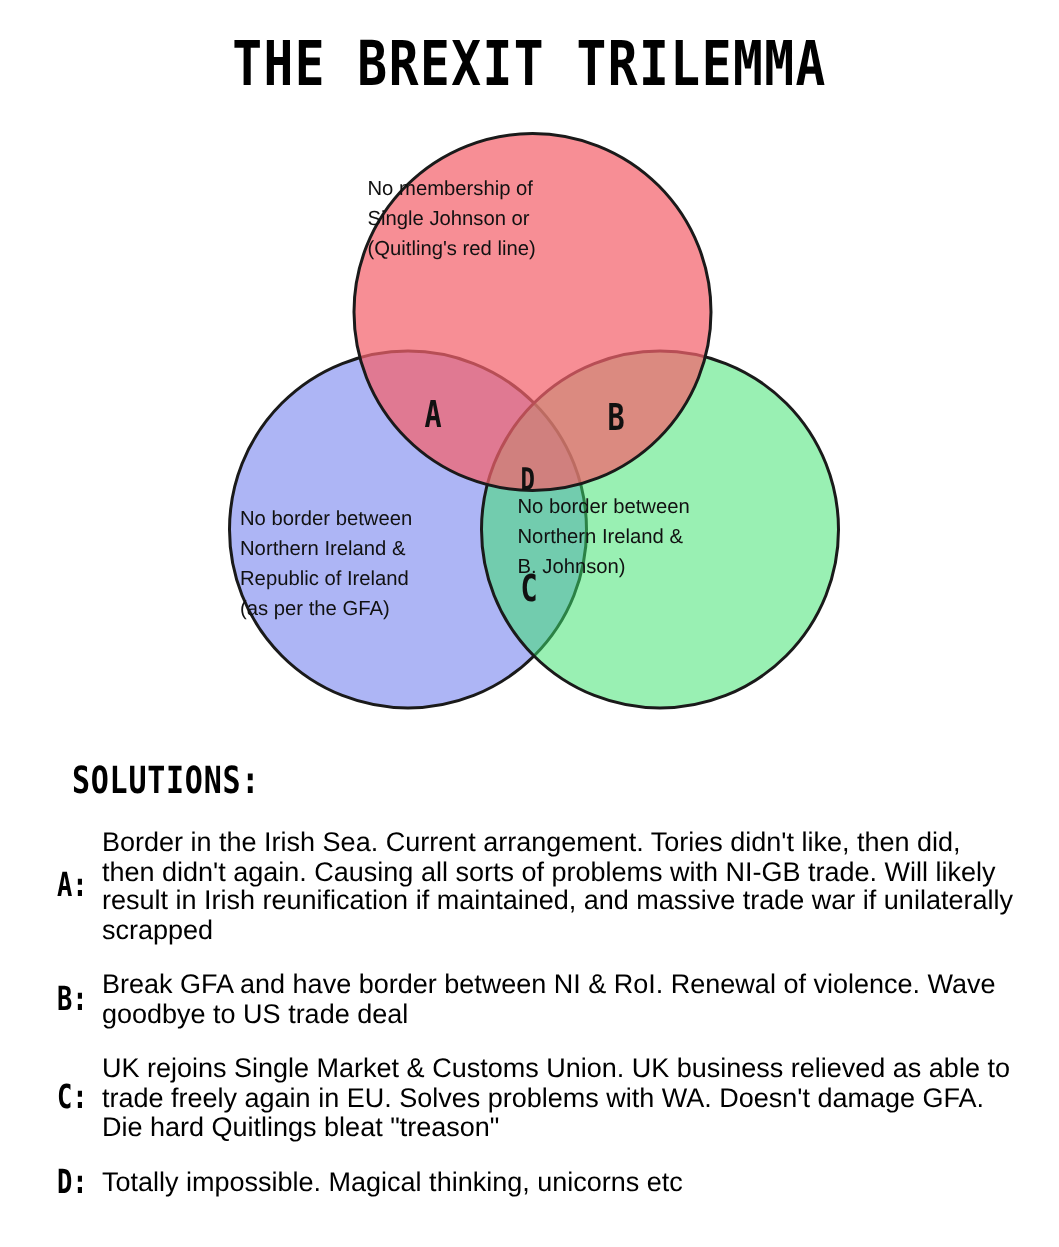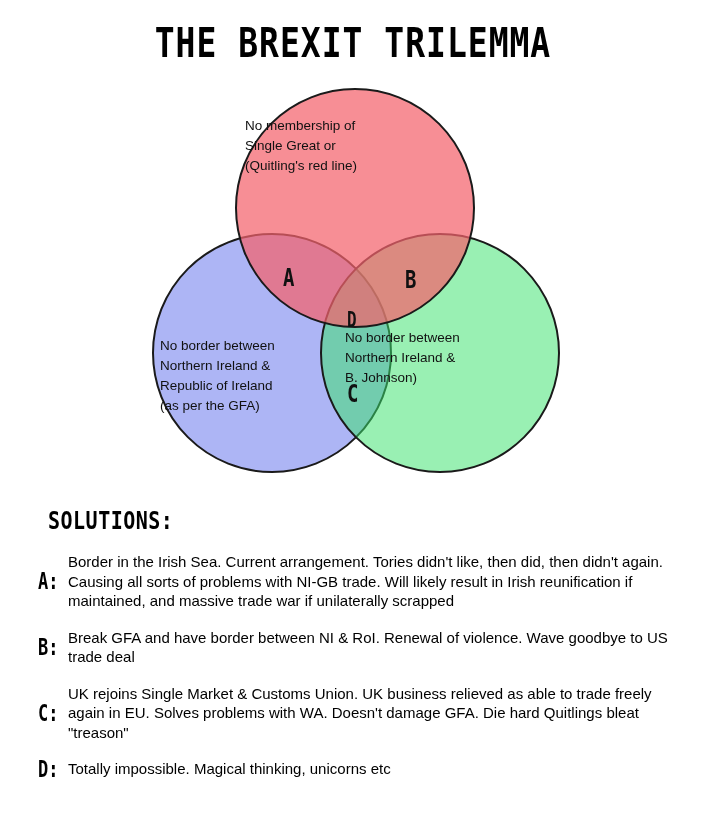"Single Great or" div { text: Great -> Johnson }
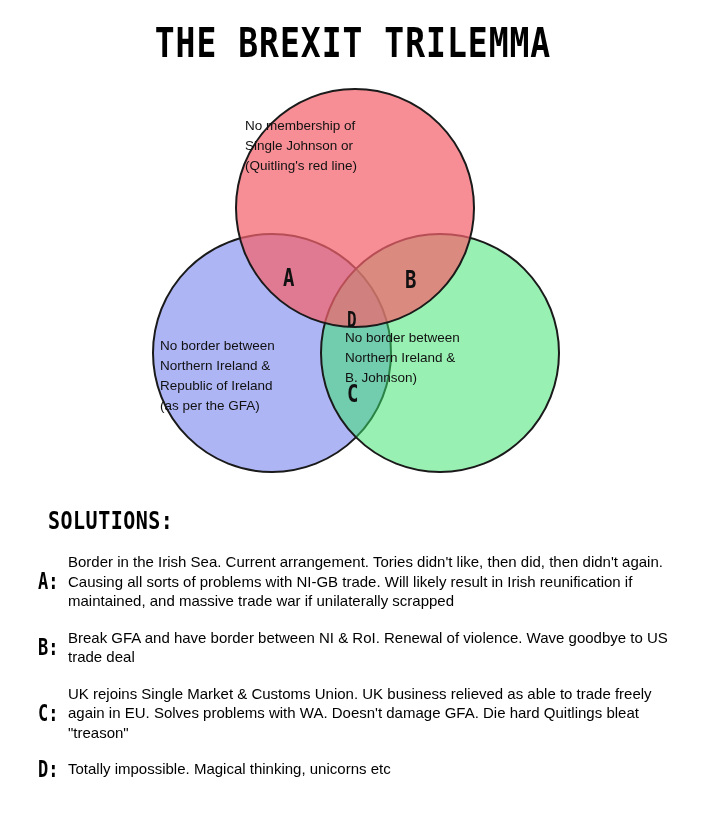"Border in the Irish Sea." .sol-text { font-size: 15px -> 18px }
